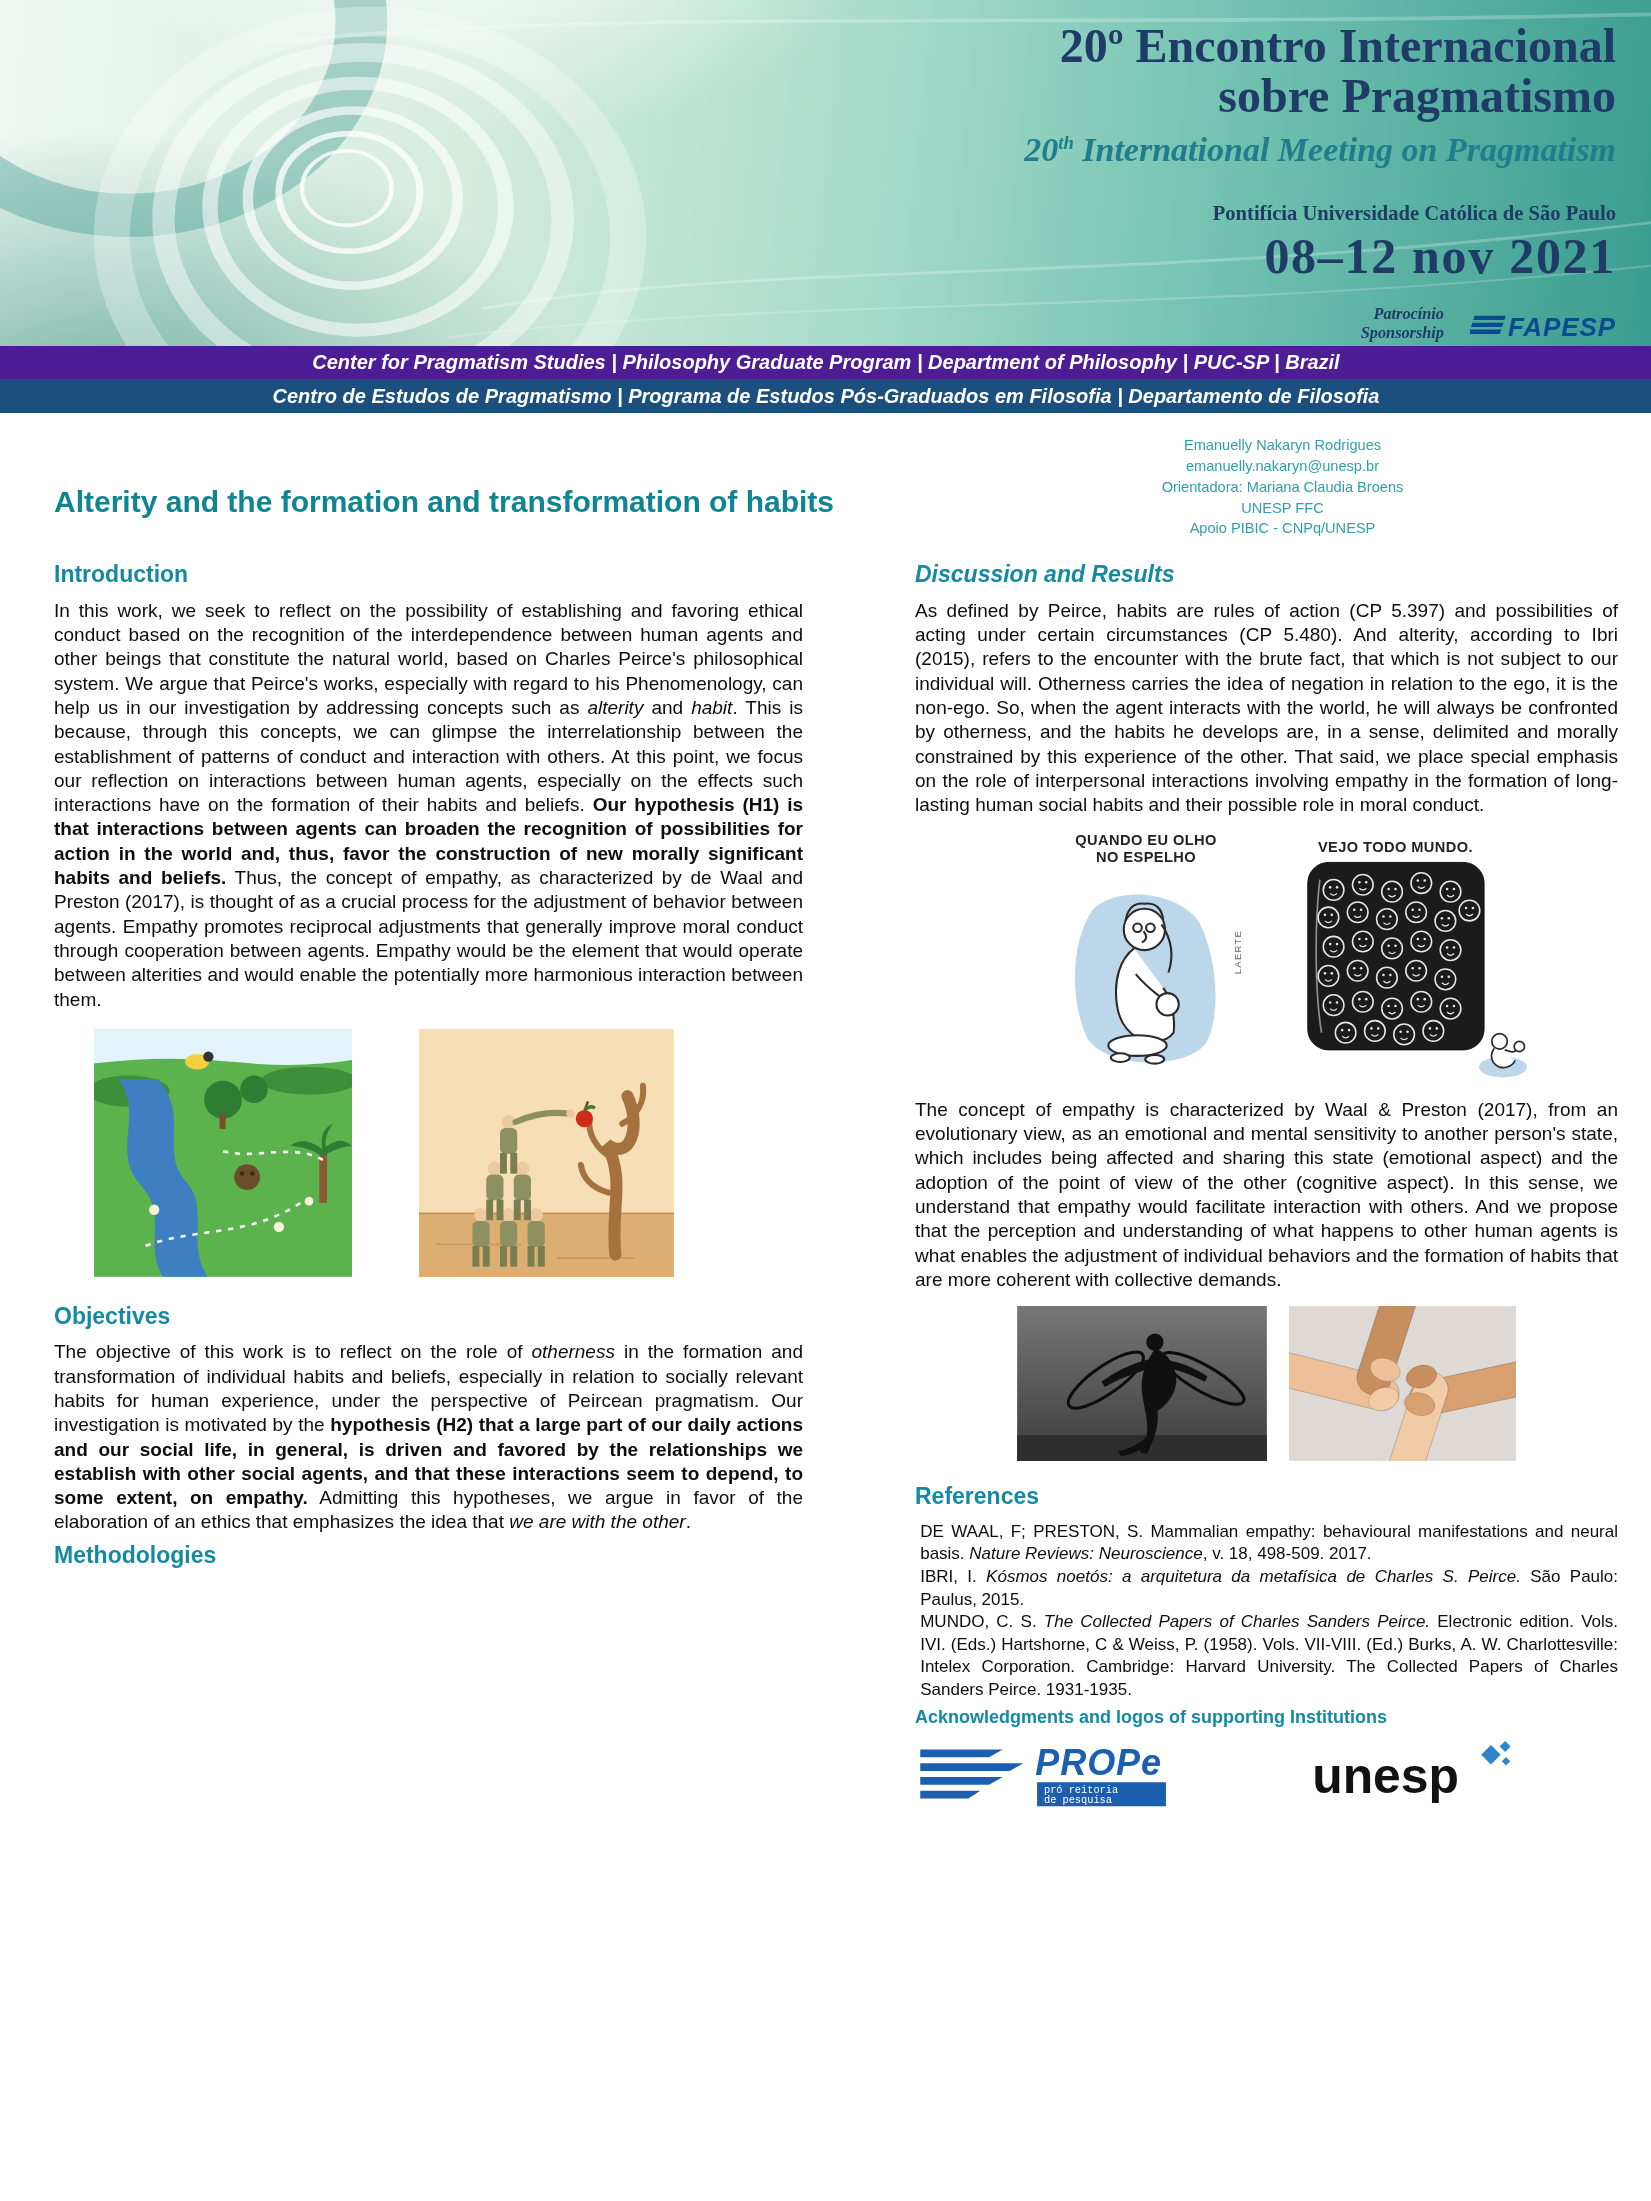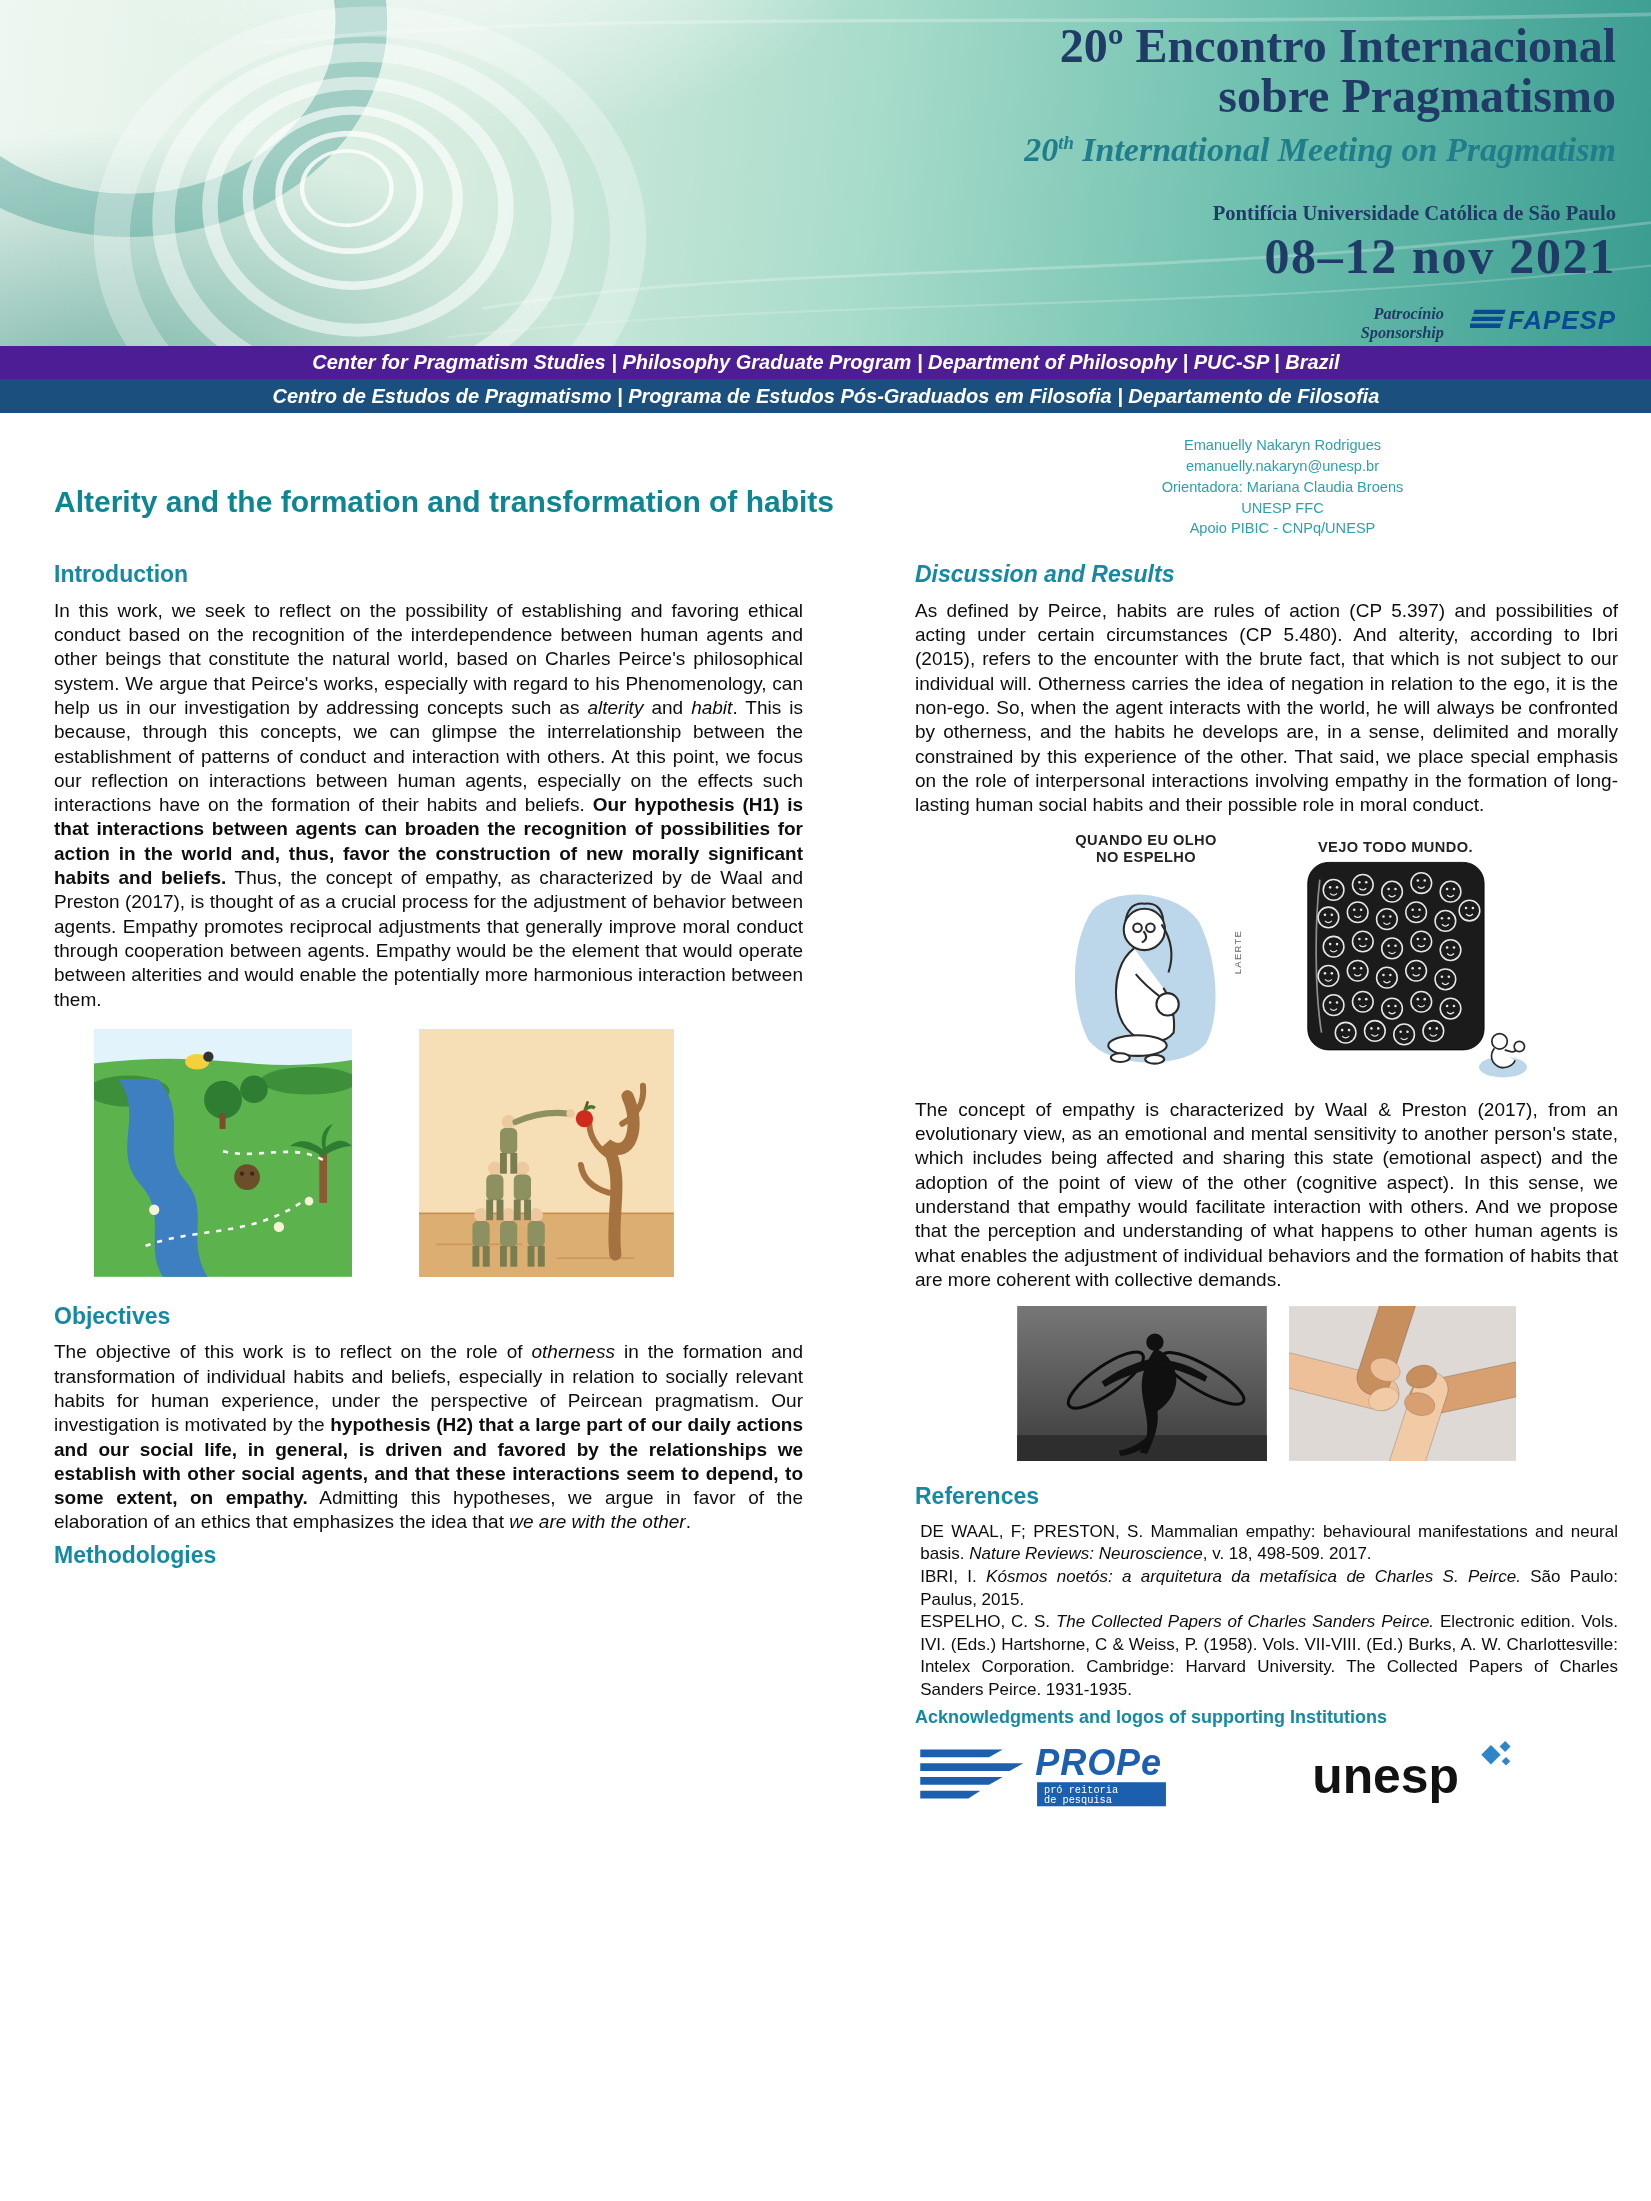"Patrocínio" .sponsor-row { align-items: flex-start -> flex-end }
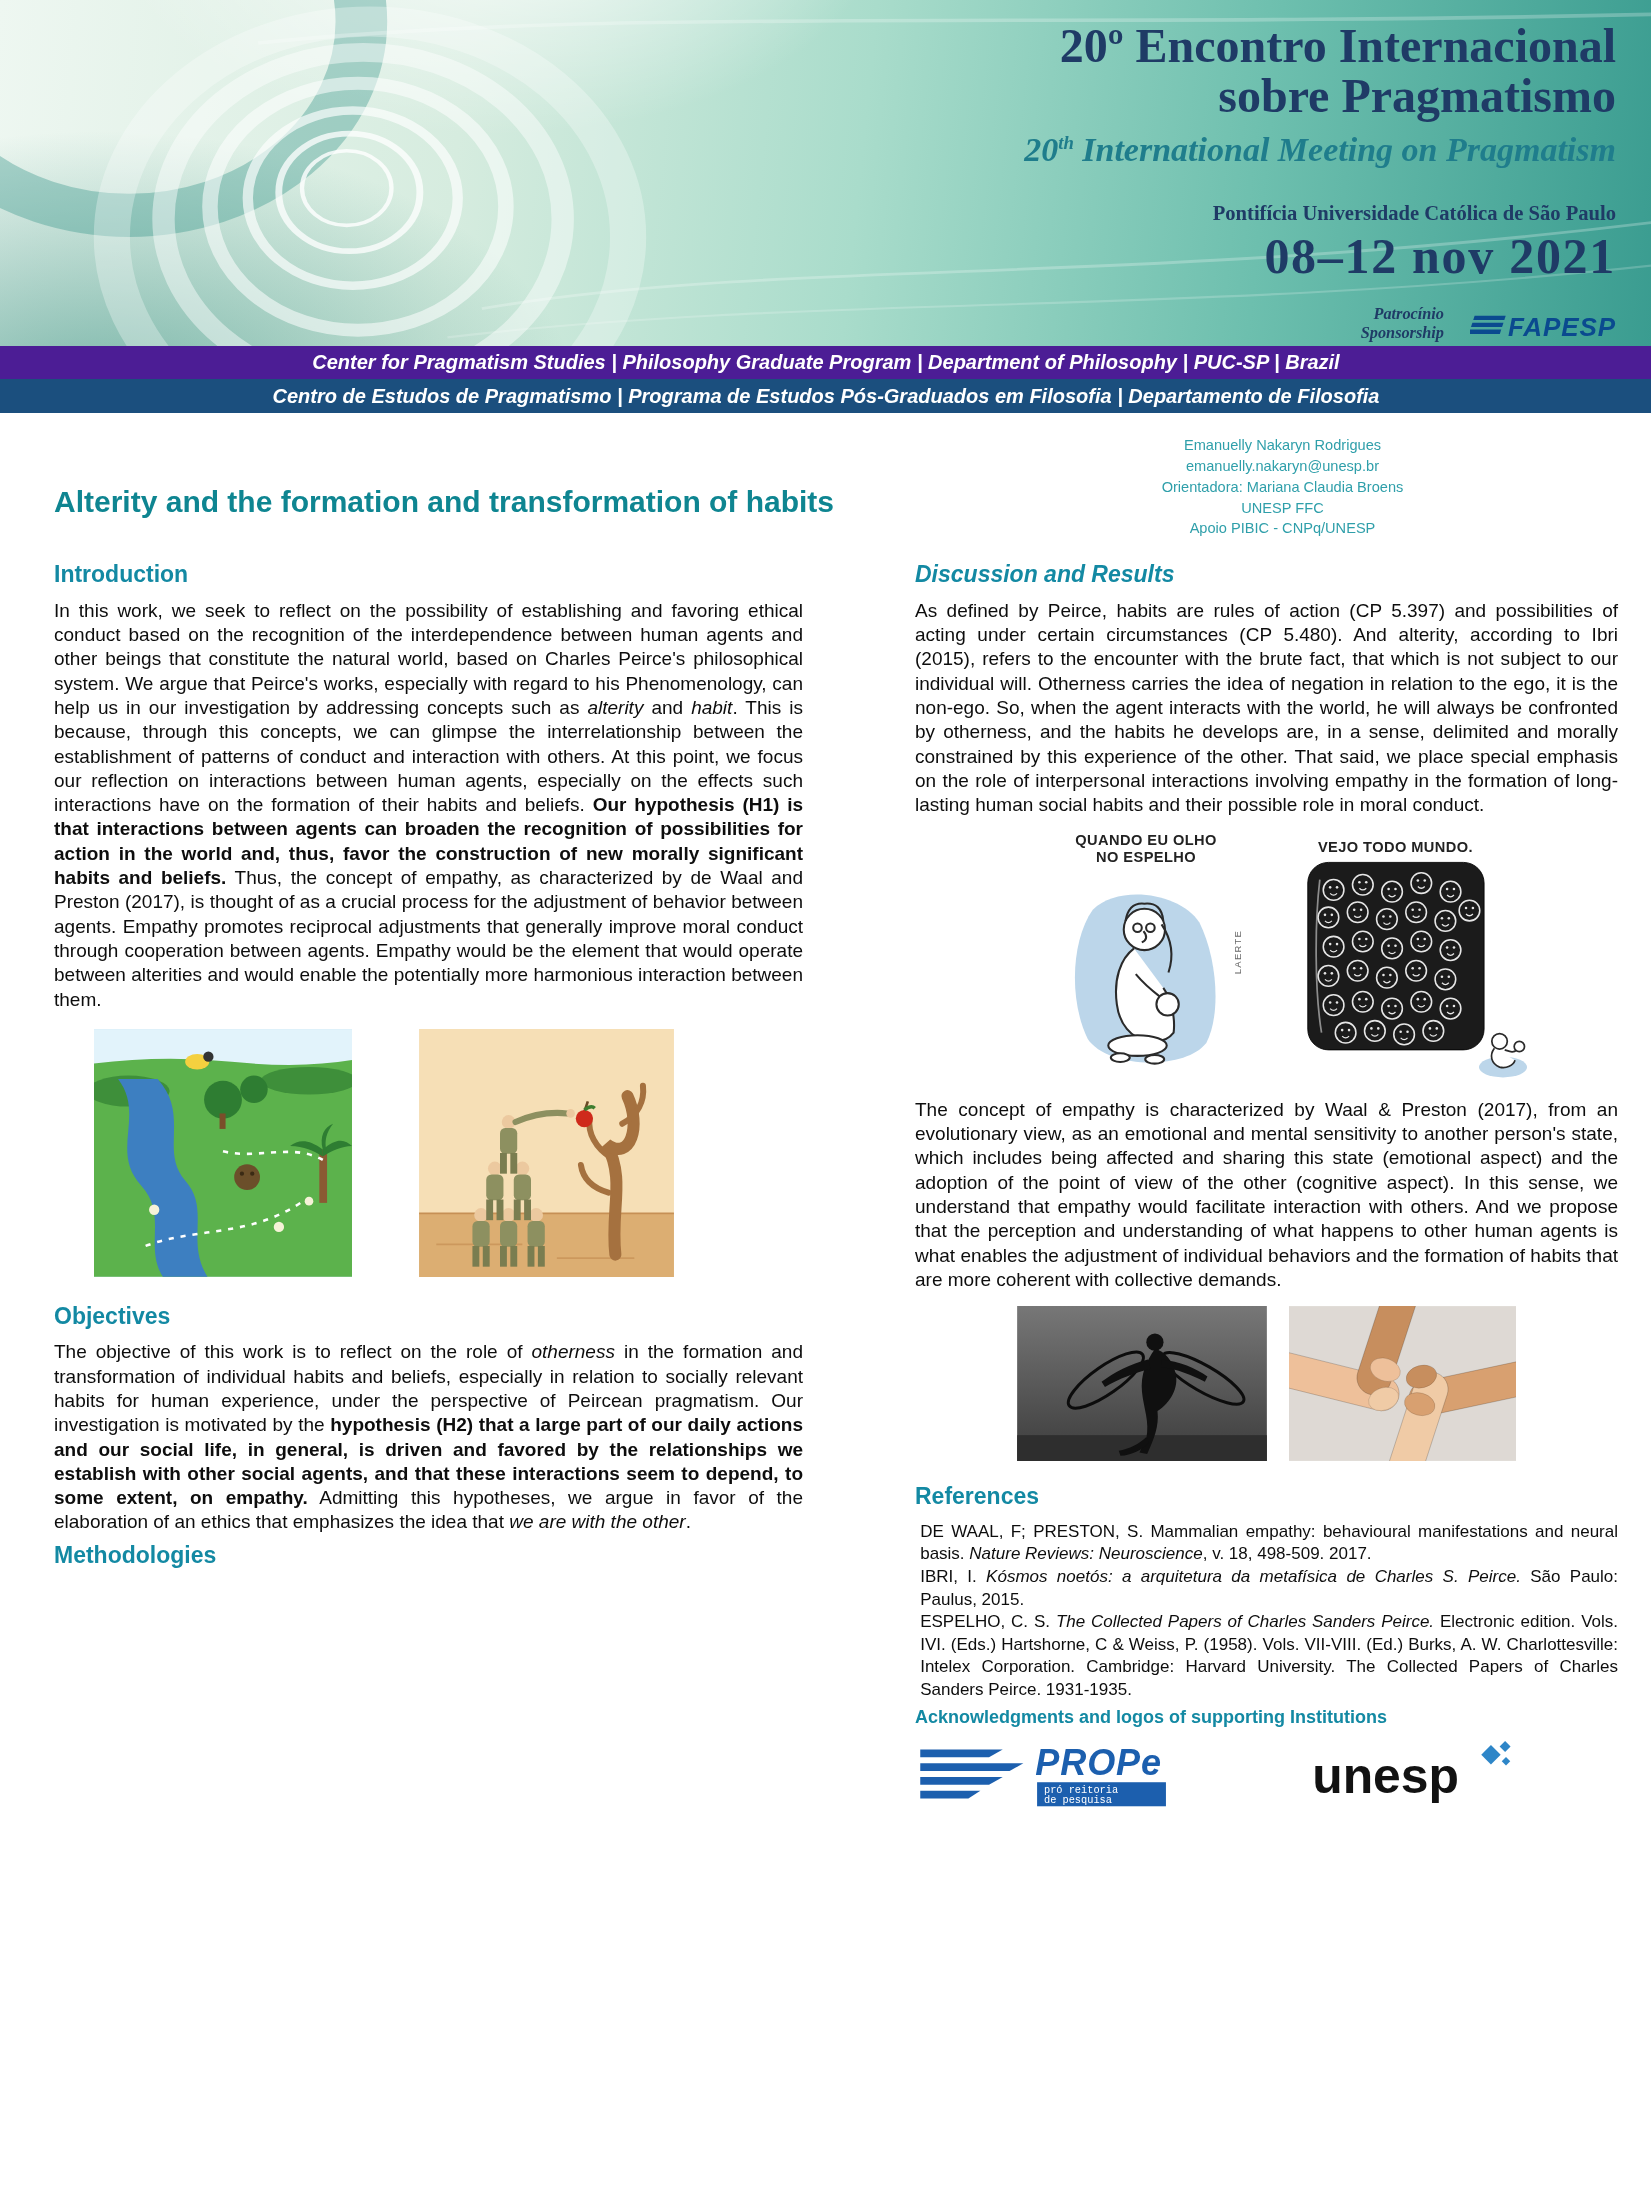"ESPELHO, C. S." span { text: ESPELHO -> MUNDO }
